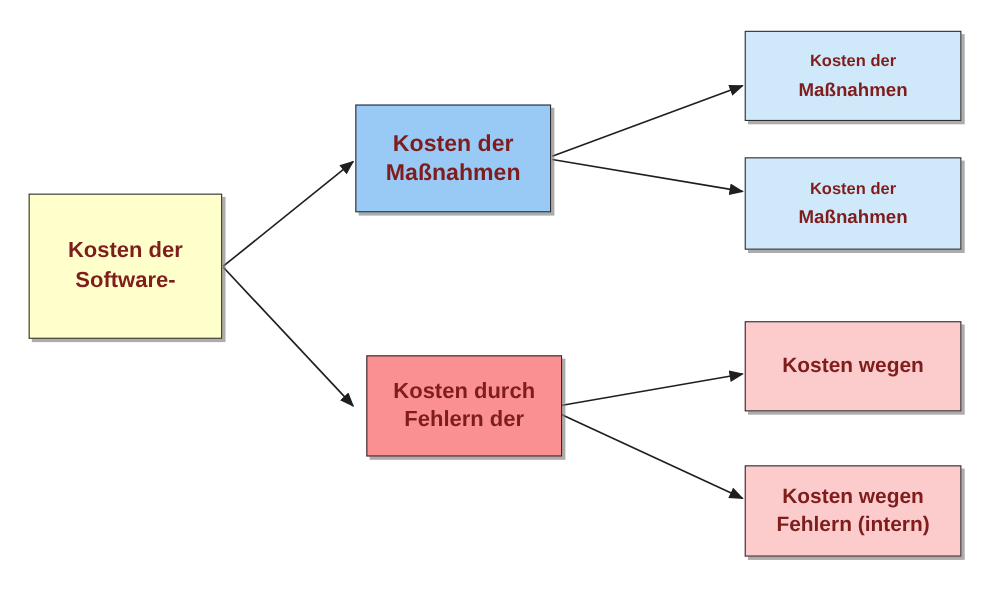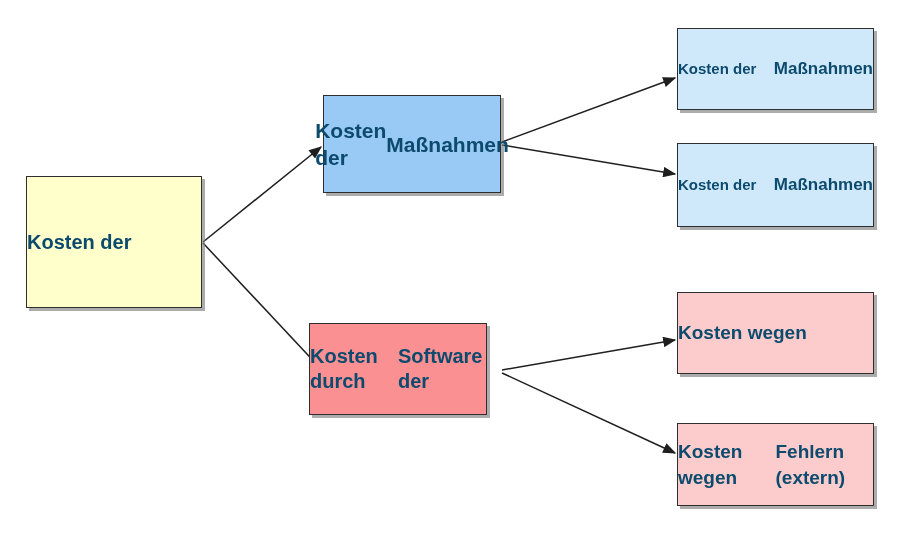"Kosten der" .node { color: #0c4a6e -> #7f1d1d; flex-direction: row -> column; text-align: none -> center }
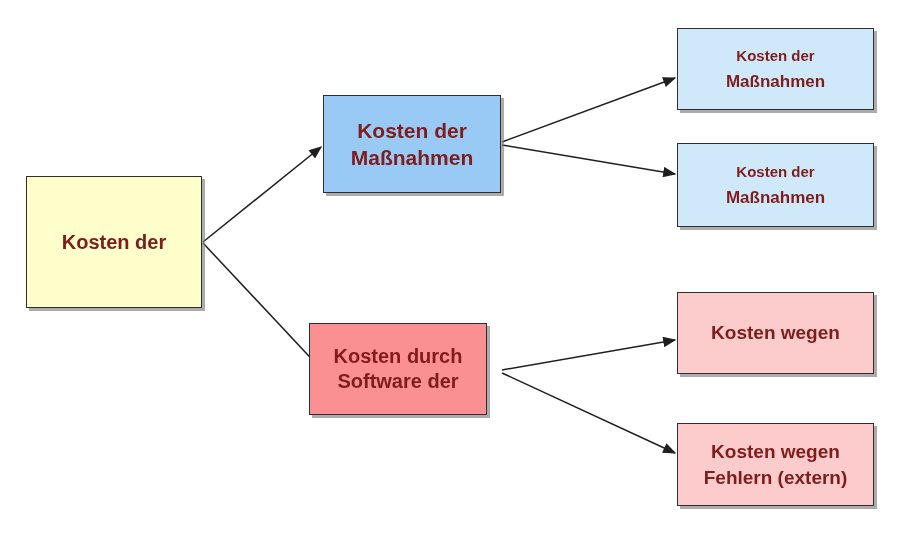"Software-" div { html: none -> <div>Software-</div> }
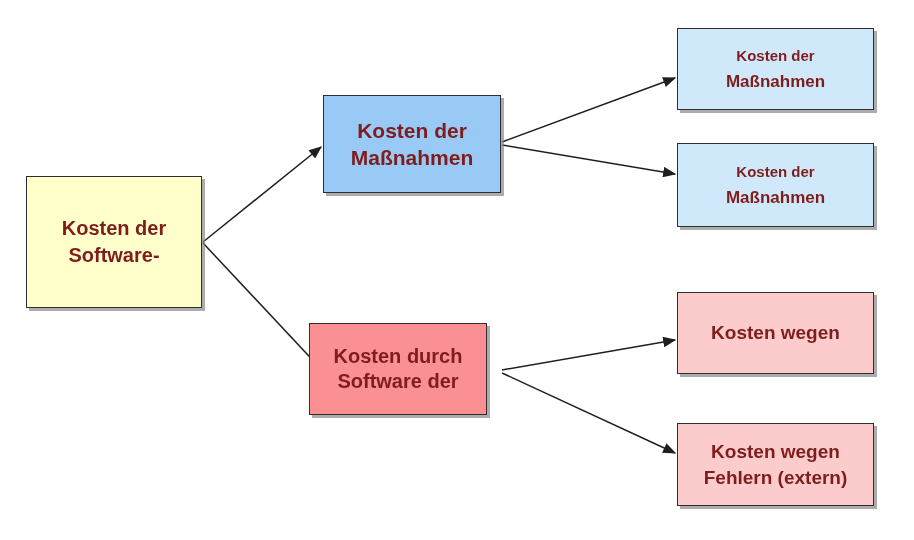"Kosten durch" .node-versagen { left: 309px -> 333px }
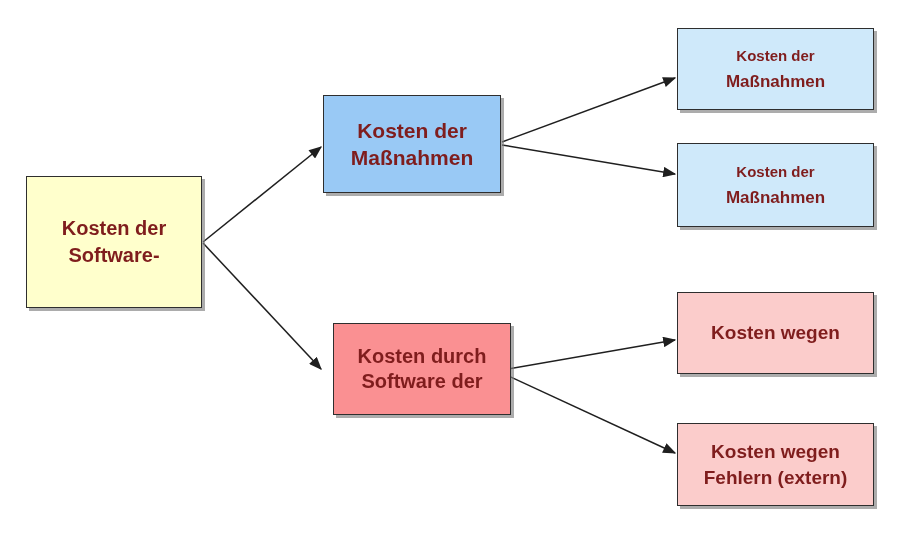"Software der" div { text: Software -> Fehlern }
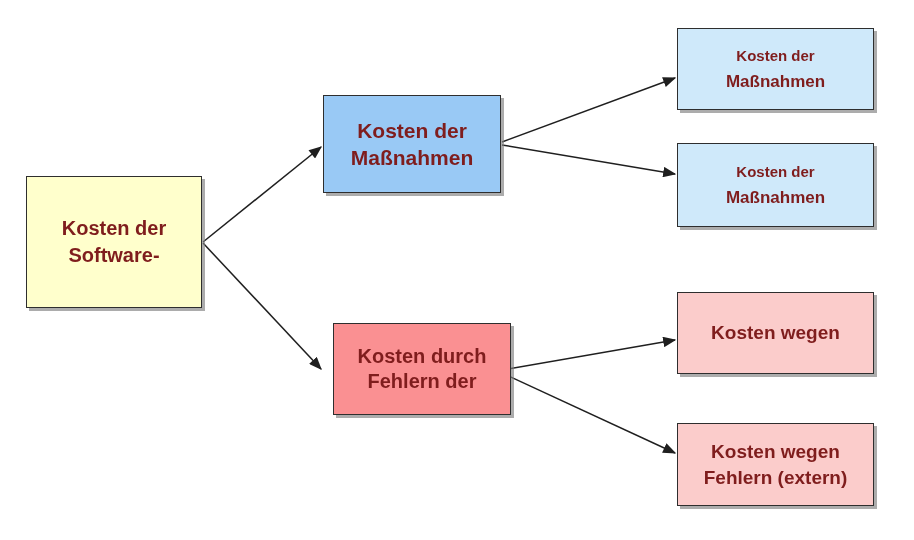"Fehlern (extern)" div { text: extern -> intern }
